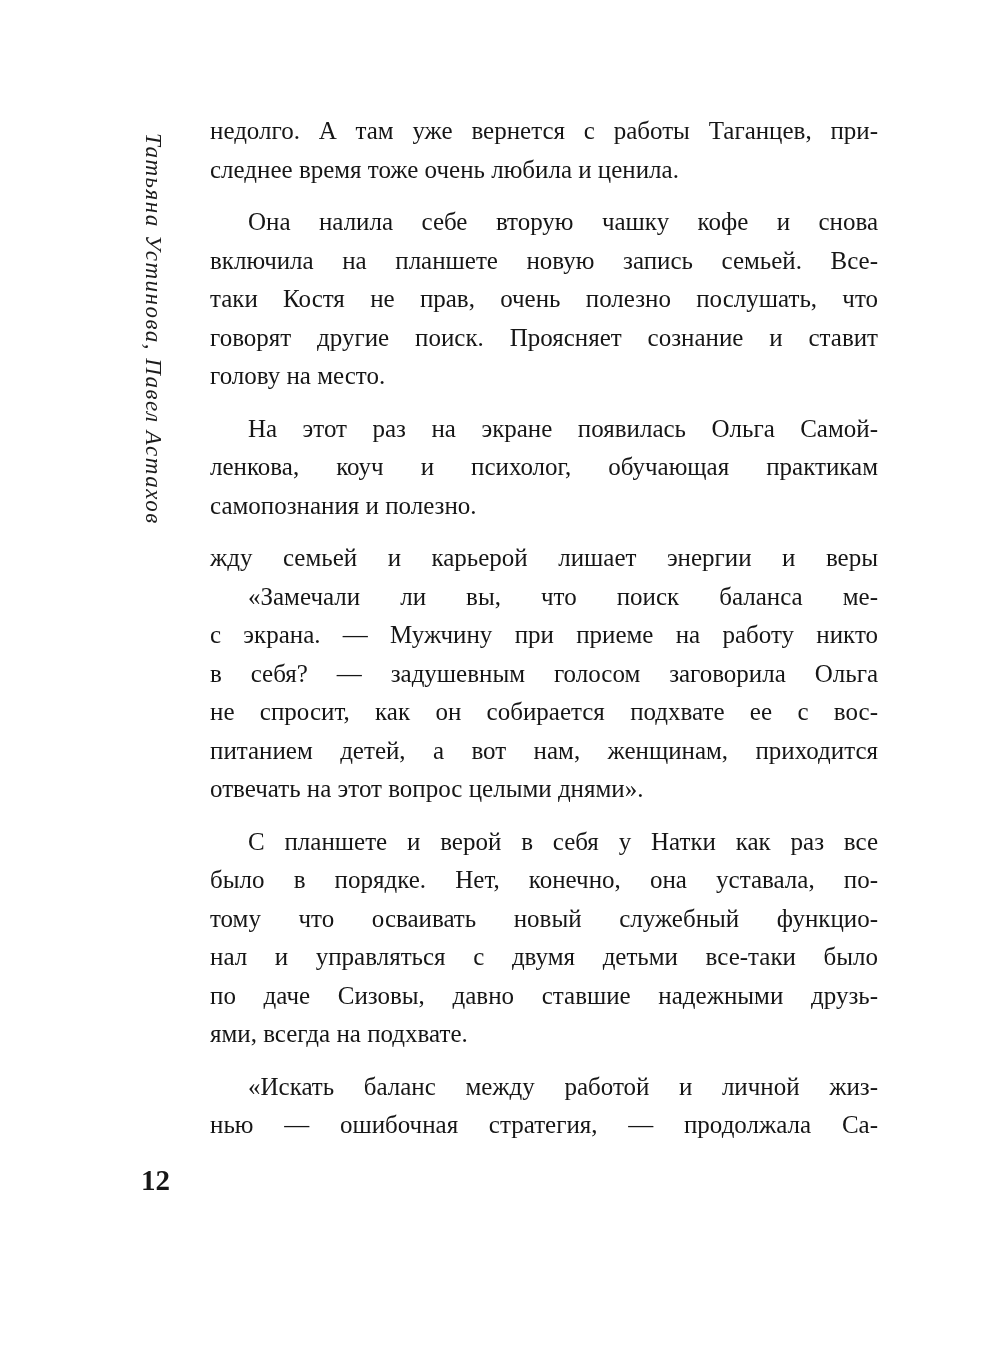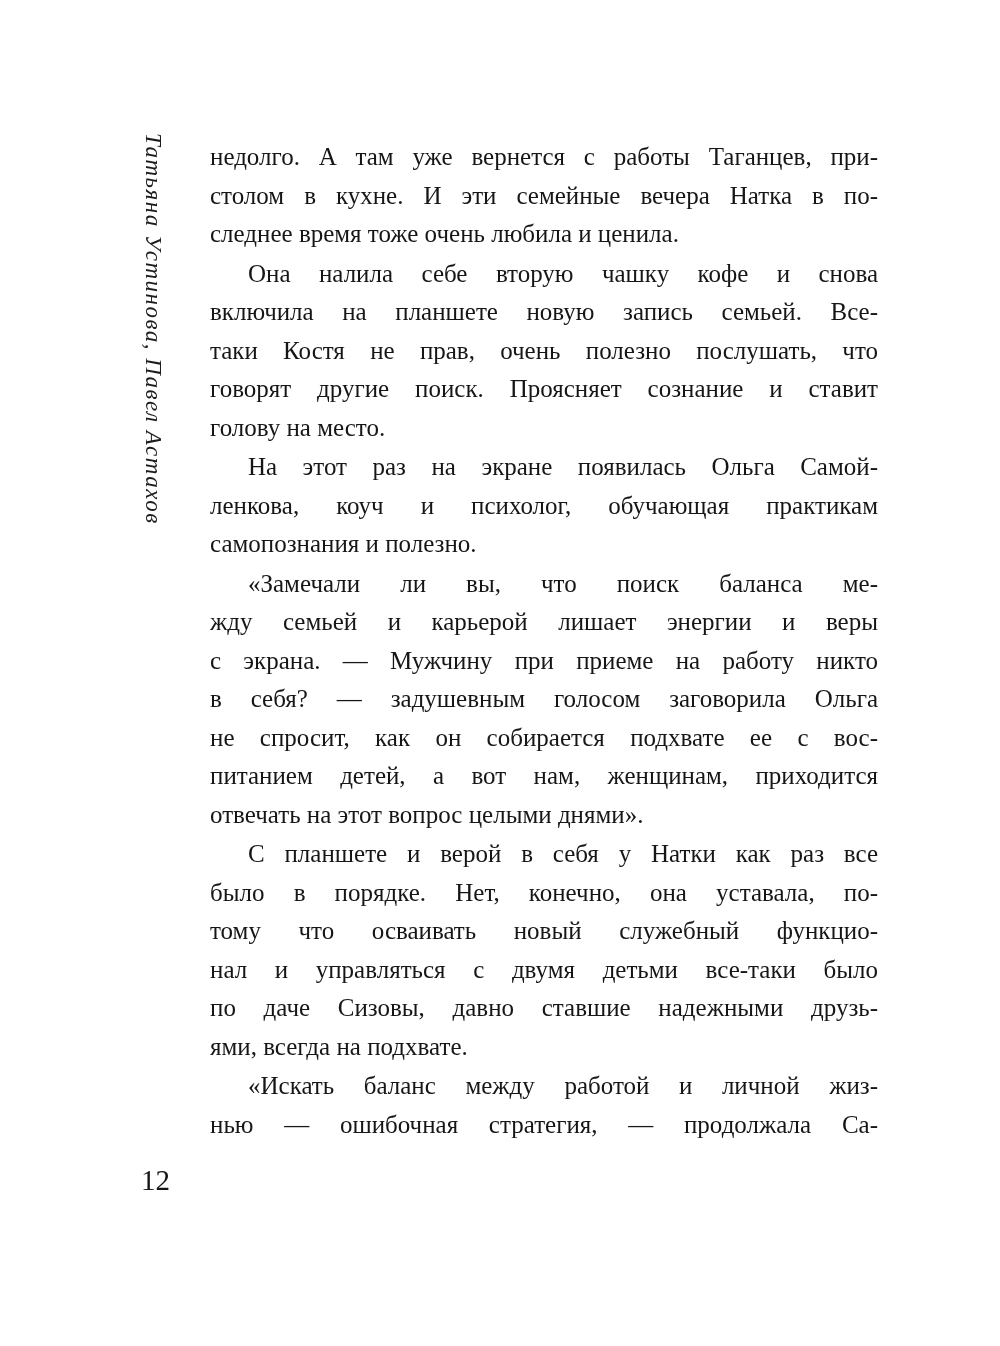"недолго. А там уже вернется" .text-block { top: 138px -> 112px }
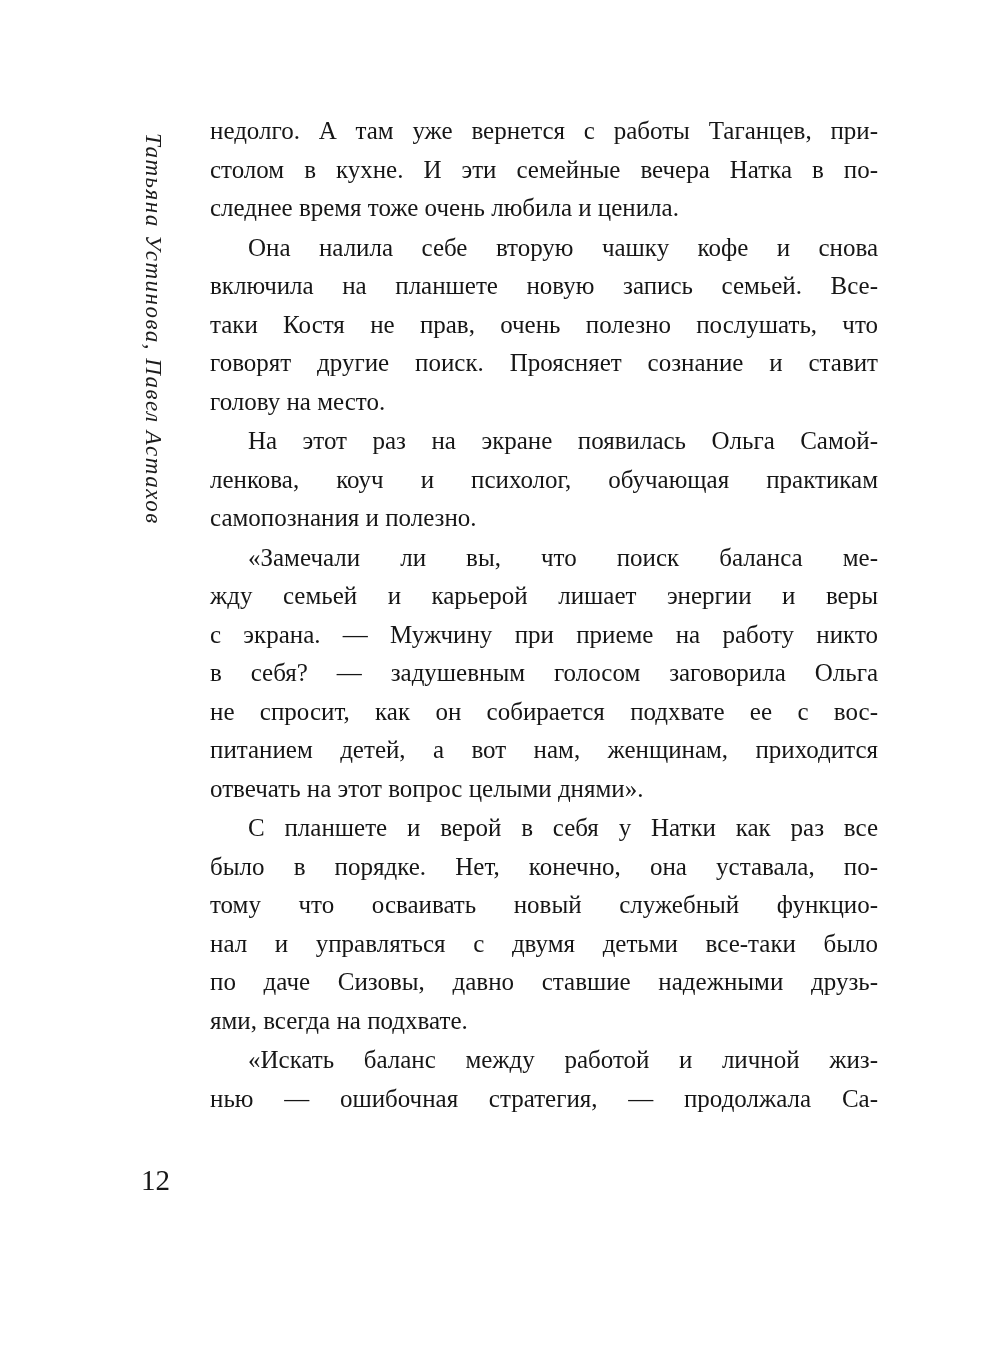"столом в кухне. И эти" div.line { html: <div>столом в кухне. И эти семейные вечера Натка в по-</div> -> none }
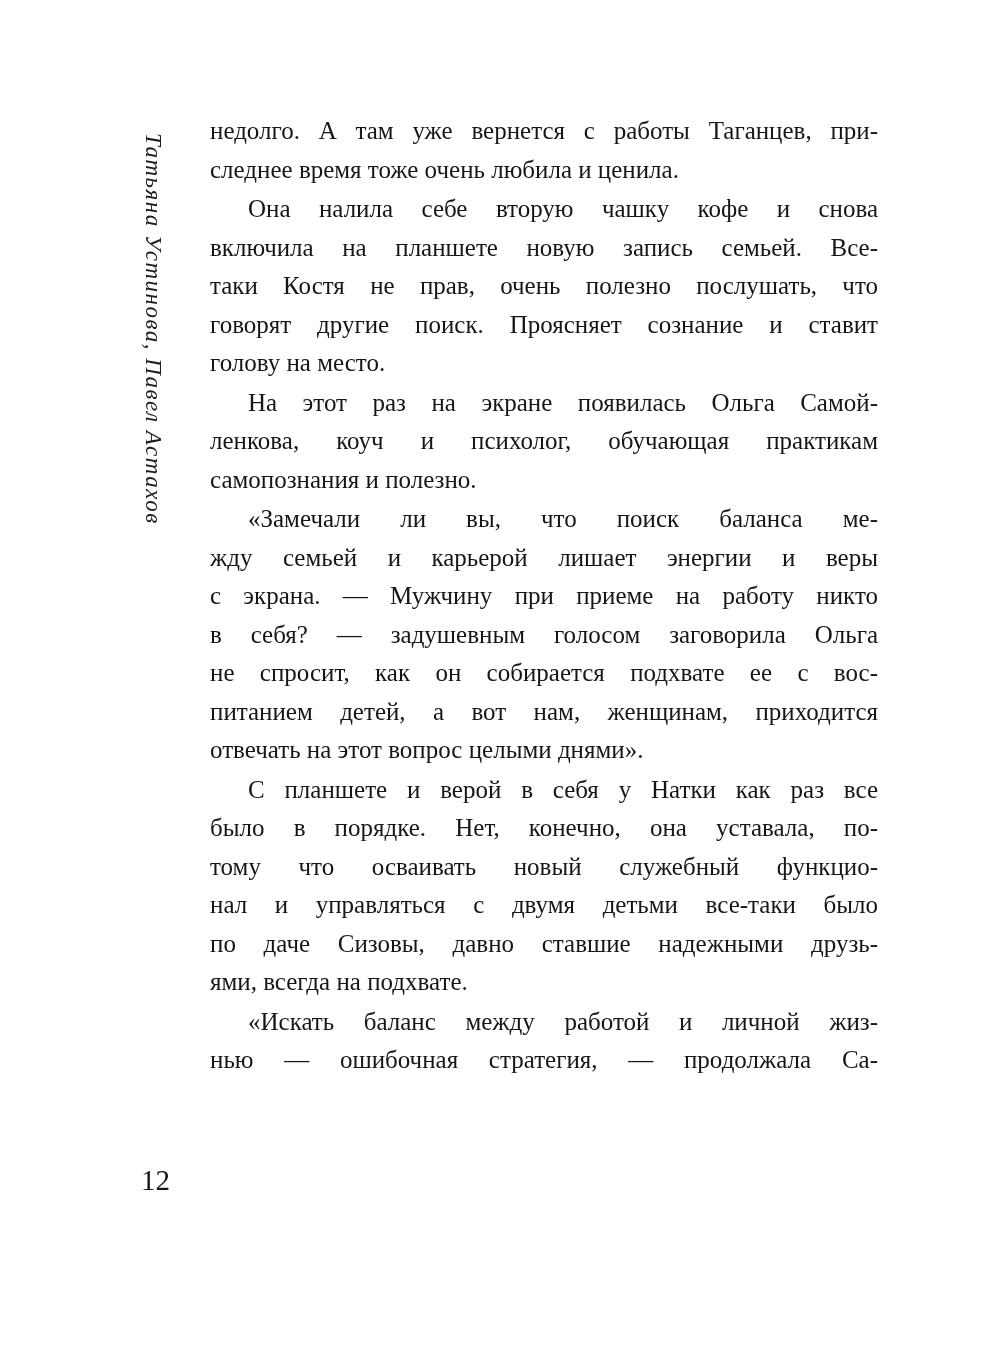"Она налила себе вторую чашку" .para + .para { margin-top: 1px -> 14px }
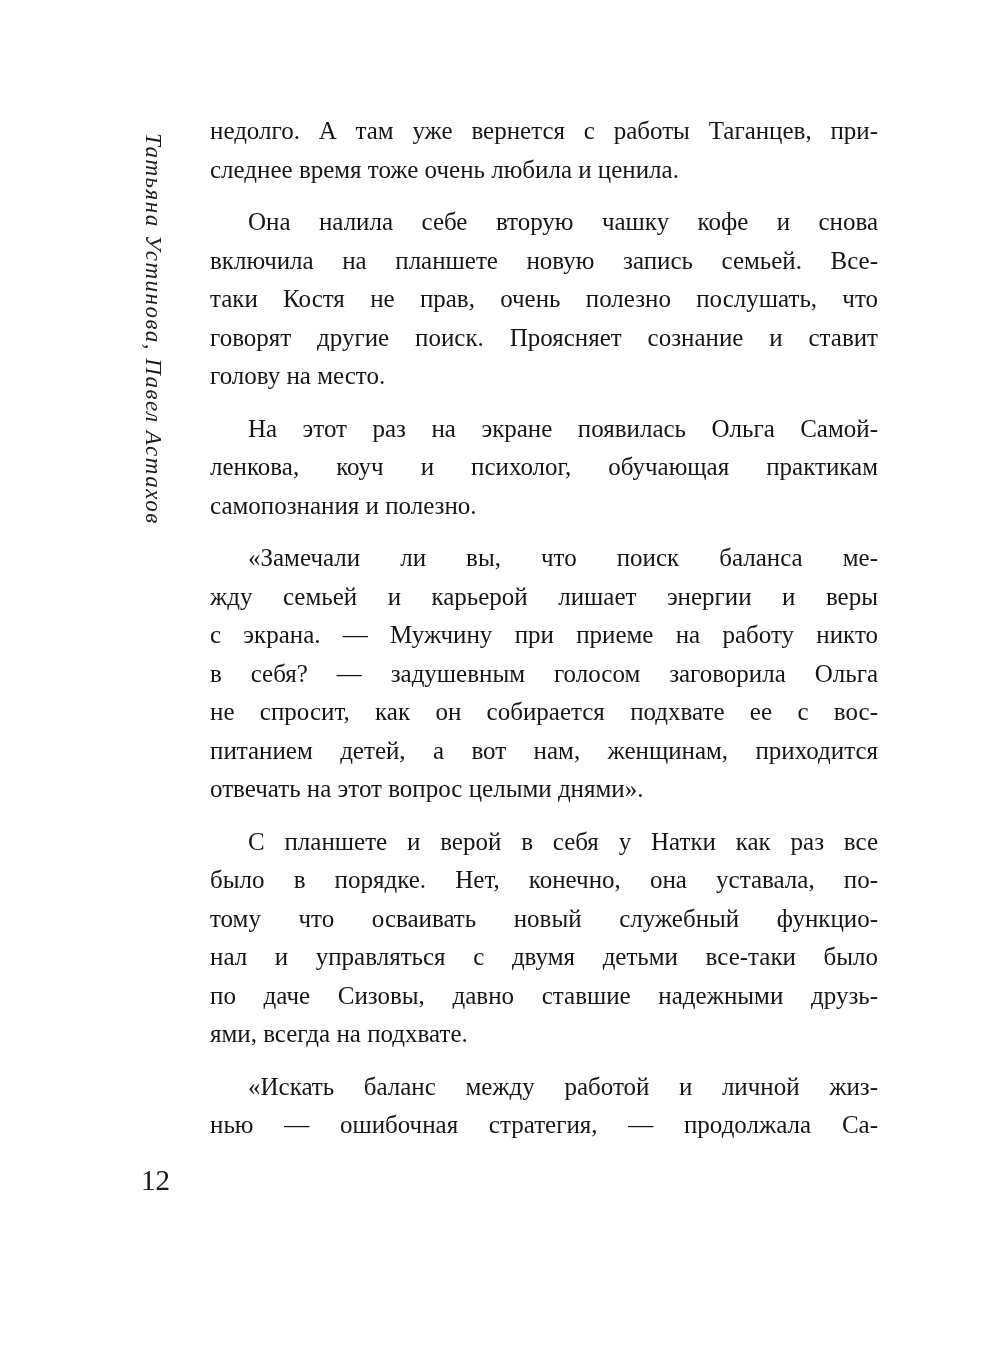"«Замечали ли вы, что поиск" div.line { order: before "жду семьей и карьерой лишает" -> after "жду семьей и карьерой лишает" }
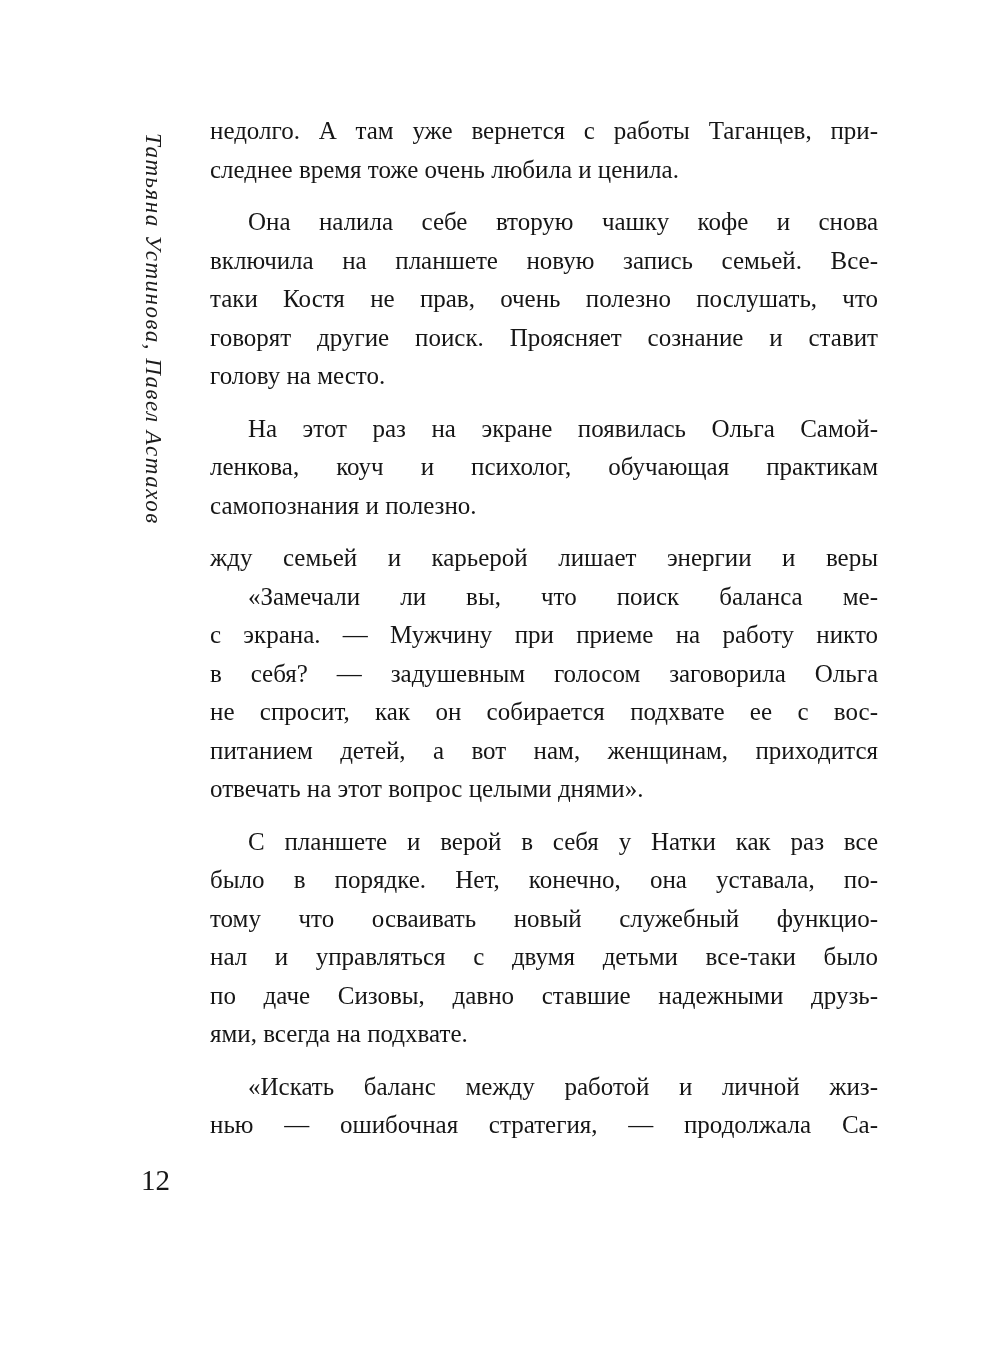"12" .page-number { font-weight: none -> bold }
